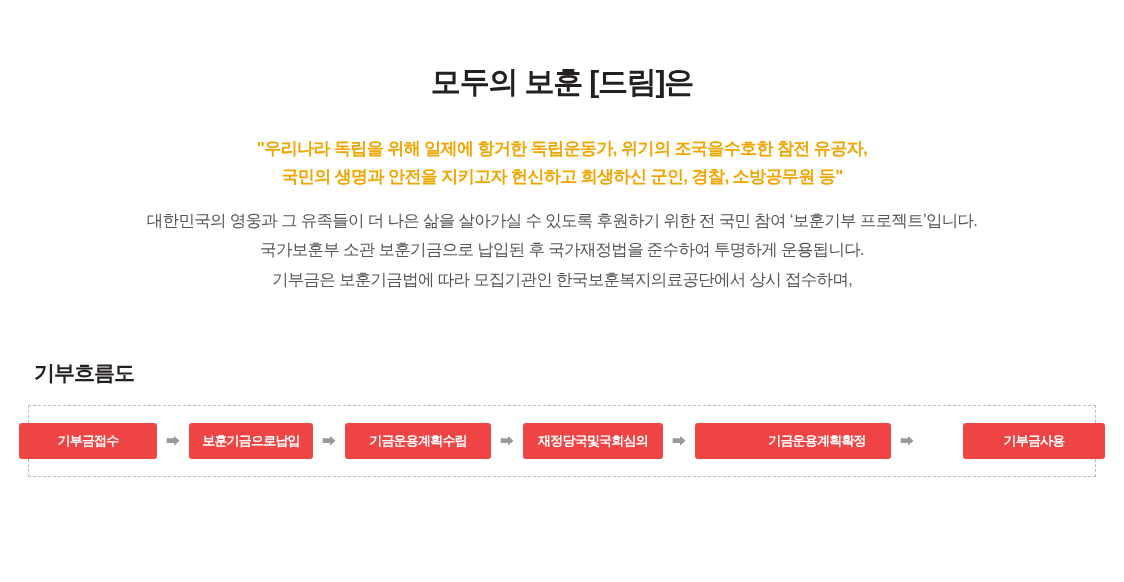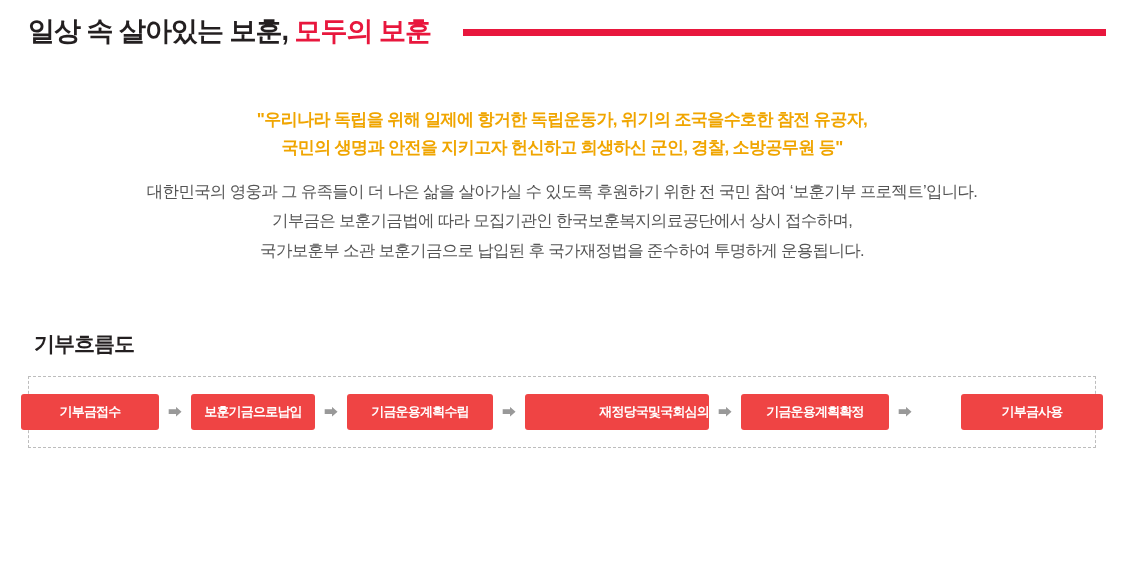"일상 속 살아있는 보훈, 모두의" div.banner { html: <div> <div> <span>일상 속 살아있는 보훈, </span><span>모두의 보훈</span> </div> <div></div> </div> -> none }
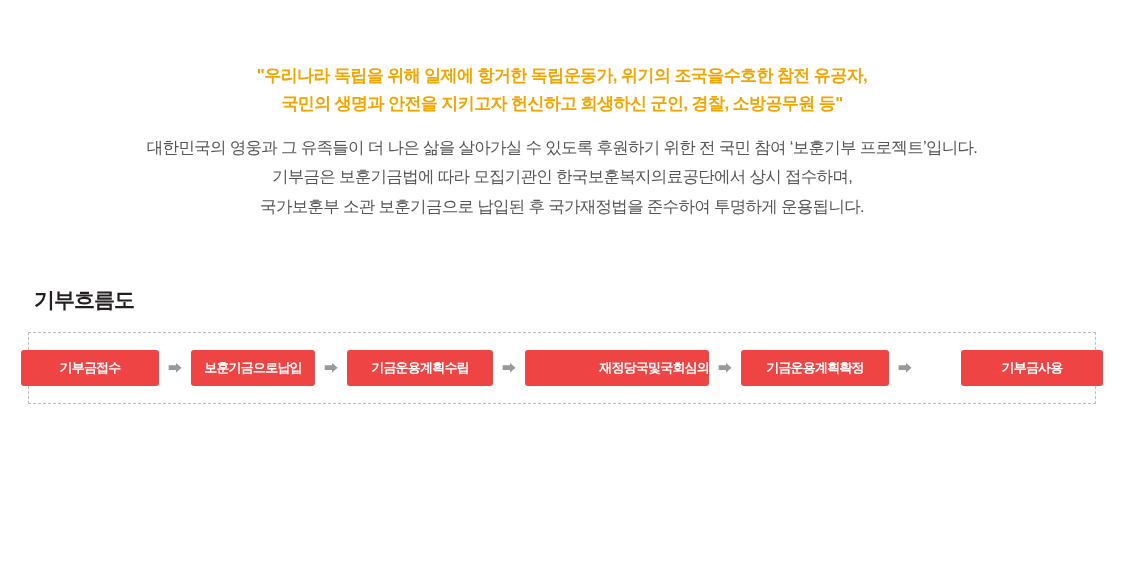"모두의 보훈 [드림]은" h2 { html: none -> <h2>모두의 보훈 [드림]은</h2> }
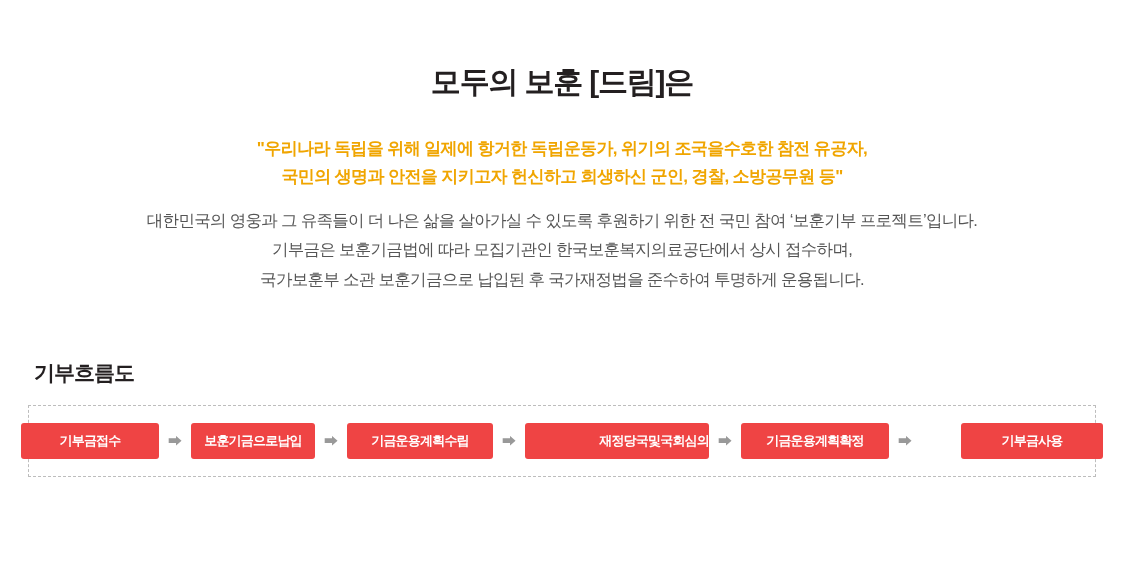"기부금은 보훈기금법에 따라 모집기관인 한국보훈복지의료공단에서" div { order: before "국가보훈부 소관 보훈기금으로 납입된 후" -> after "국가보훈부 소관 보훈기금으로 납입된 후" }
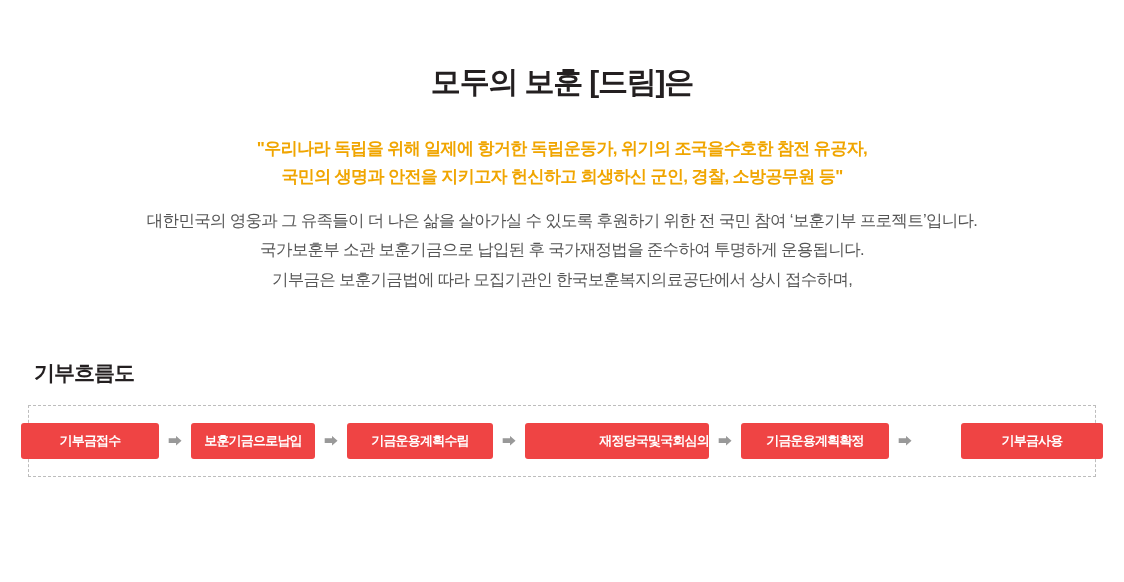"재정당국및국회심의" div.flow-step { text-align: right -> none; width: 184px -> 140px }
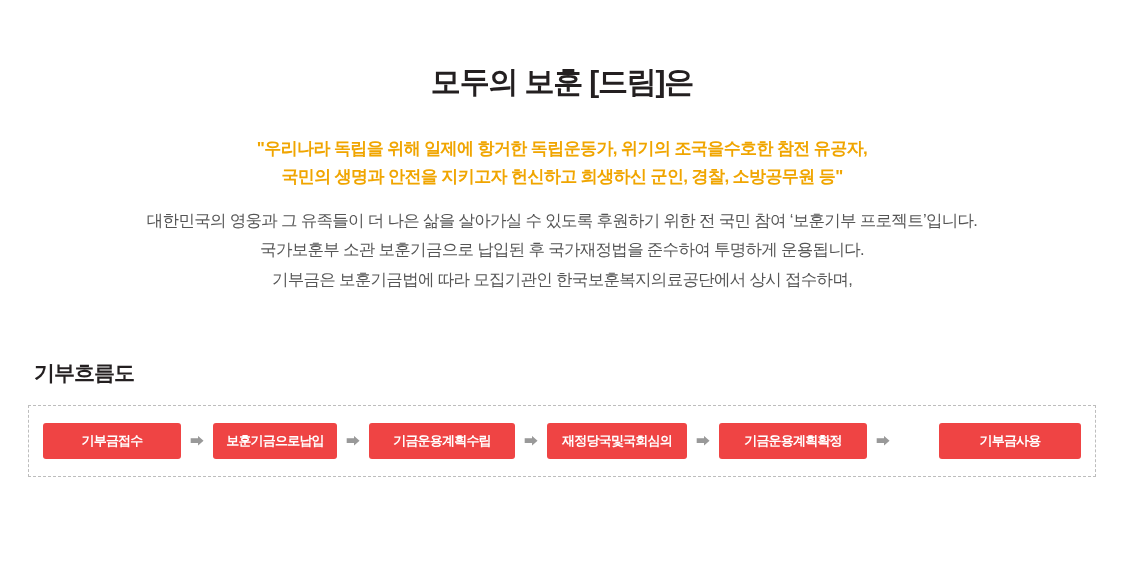"기금운용계획확정" div.flow-step { padding-left: none -> 48px }
